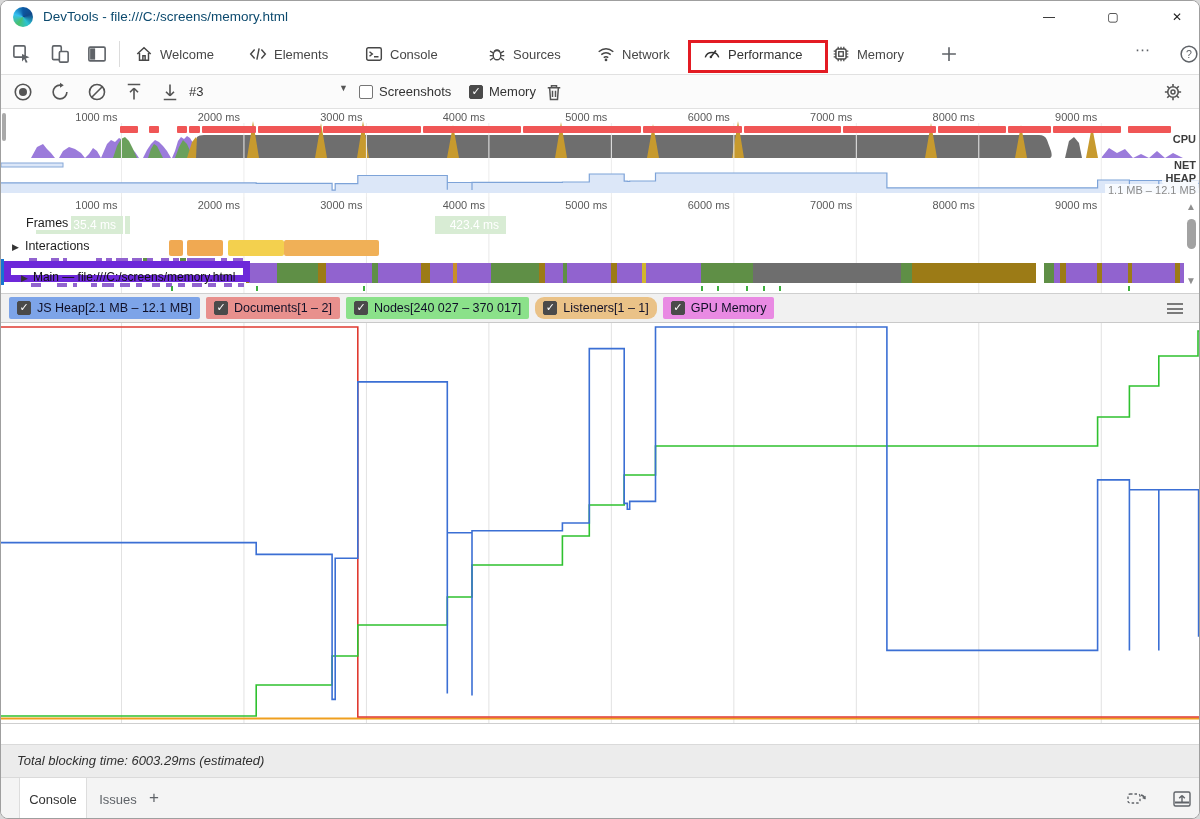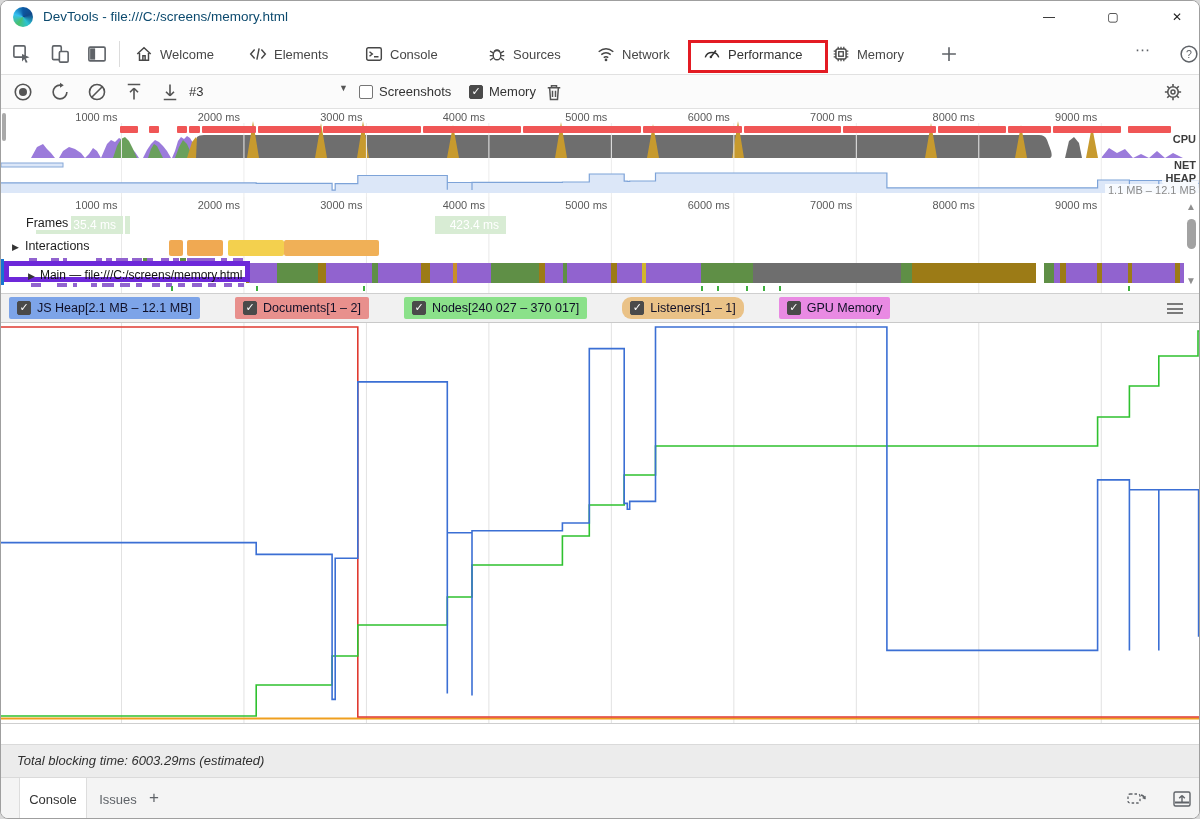"▶ Main — file:///C:/screens/memory.html" .main-label-box { border: 5px solid #6d28d9 -> 7px solid #6d28d9; padding-left: 19px -> 10px }
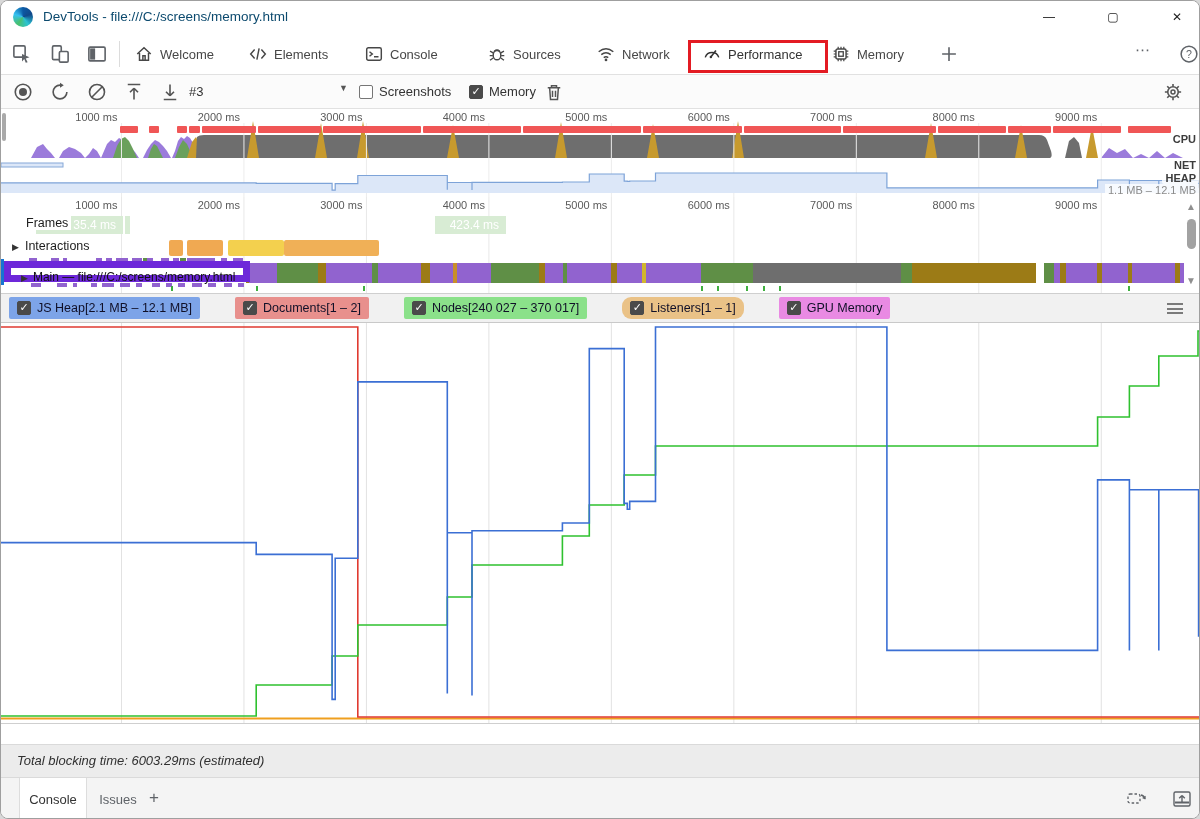"JS Heap[2.1 MB – 12.1" .legend-wrap { gap: 29px -> none }
